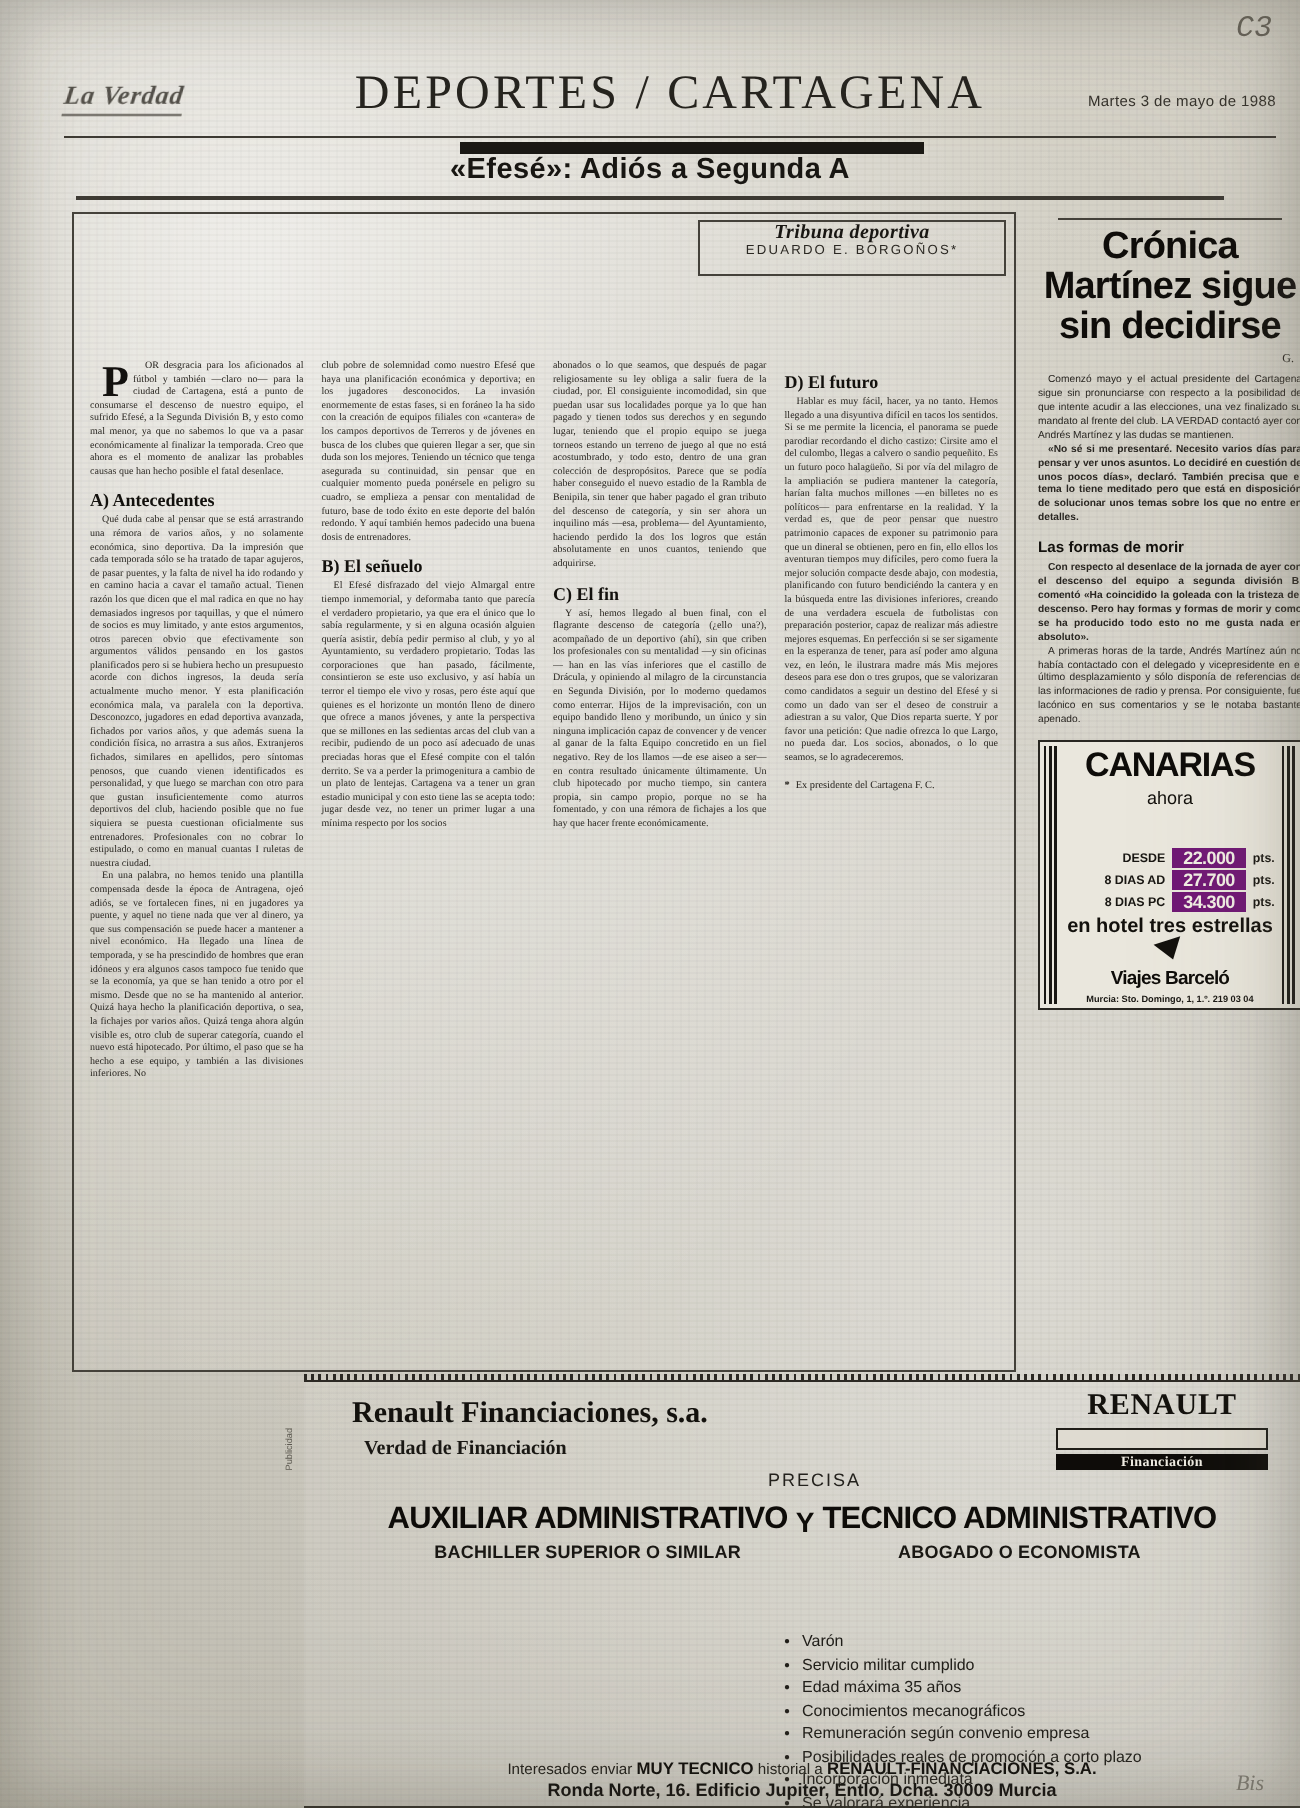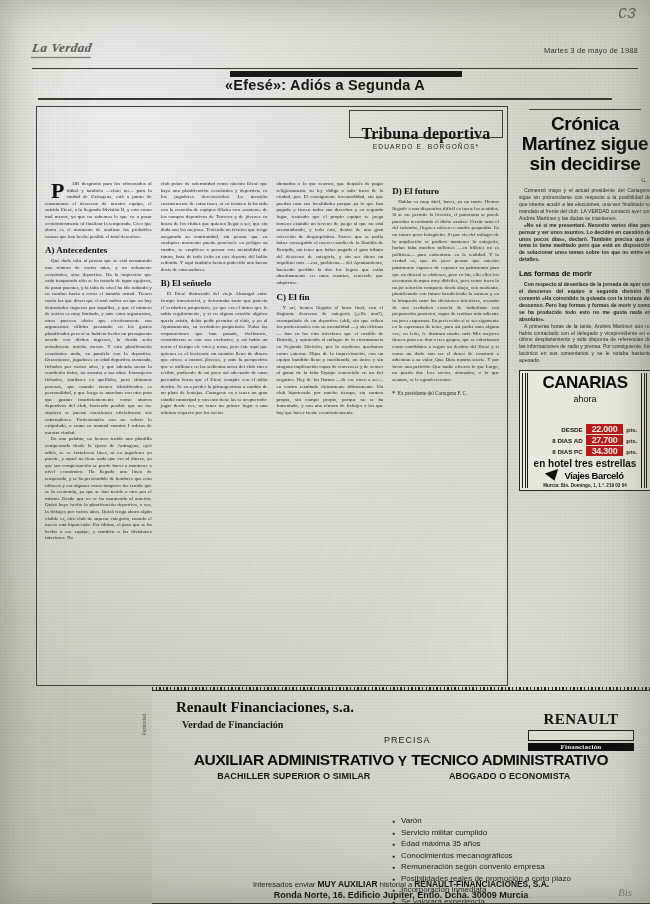"DEPORTES / CARTAGENA" div.section-title { html: none -> <div>DEPORTES / CARTAGENA</div> }
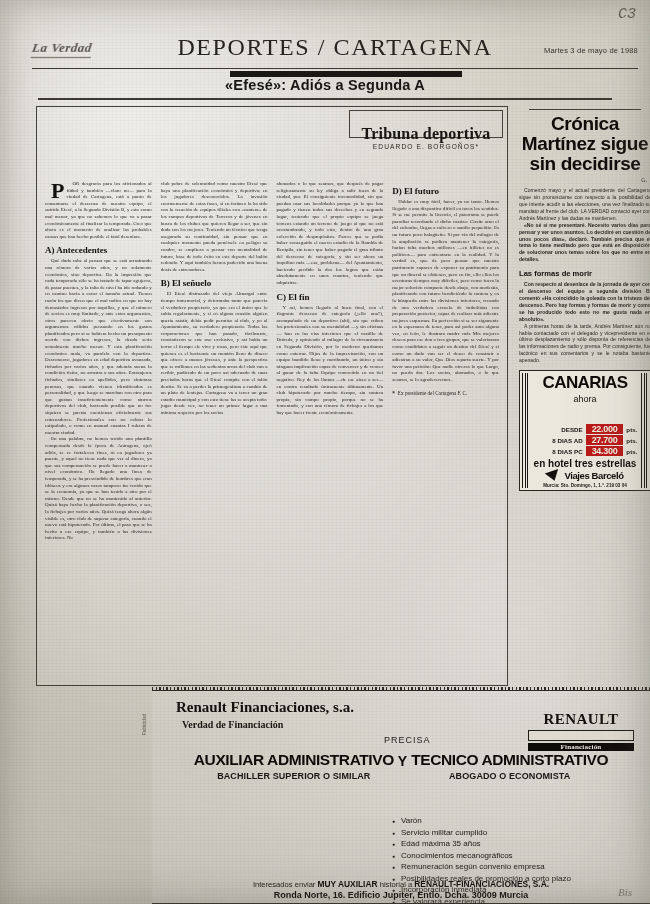"Tribuna deportiva" .tribuna-title { font-size: 16px -> 10px; font-style: none -> italic; margin-top: 14px -> 0 }
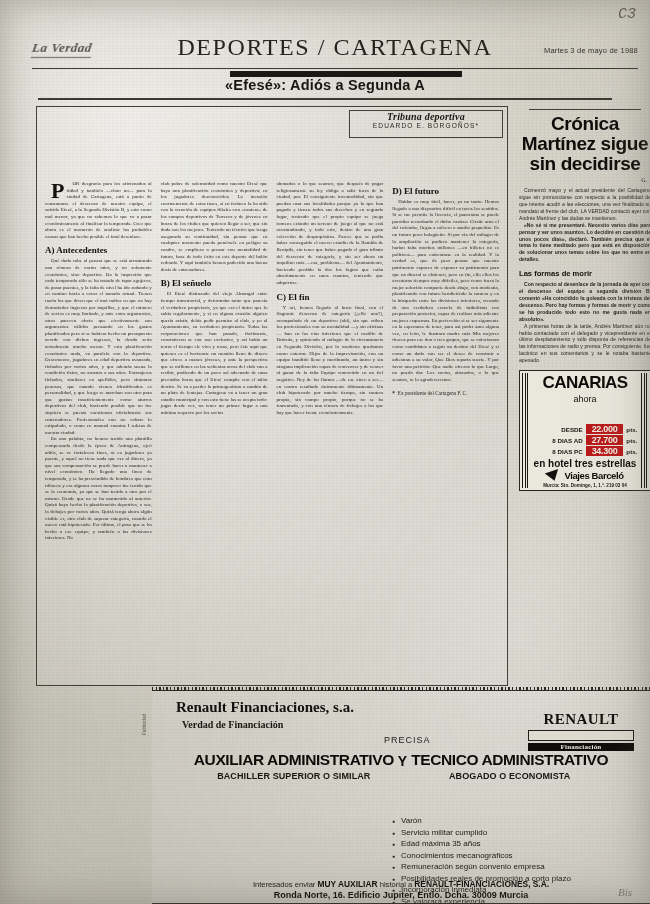"22.000" .can-val { background: #b91c1c -> #701a75 }
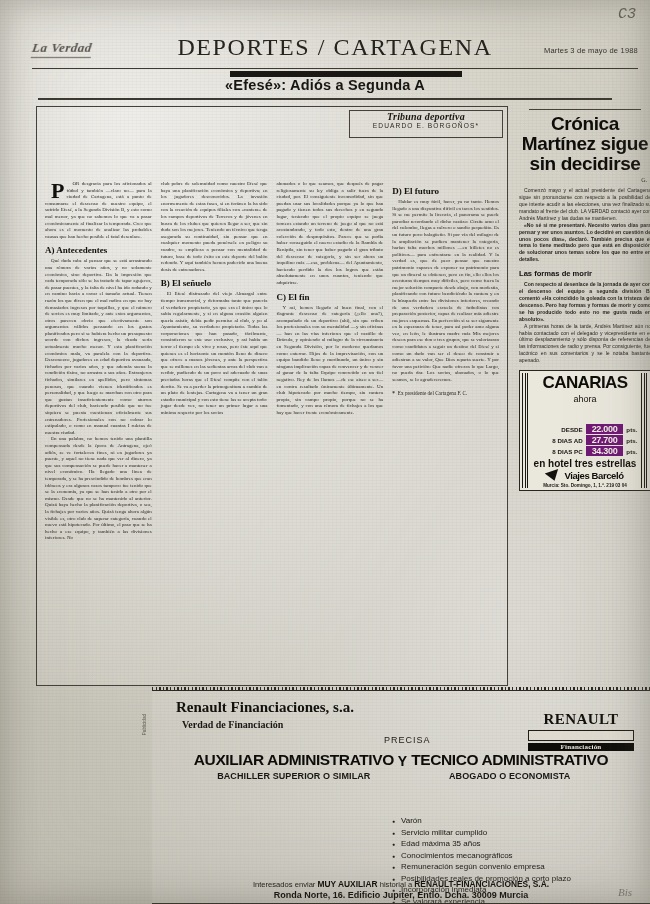"Viajes Barceló" .can-brand { flex-direction: none -> column }
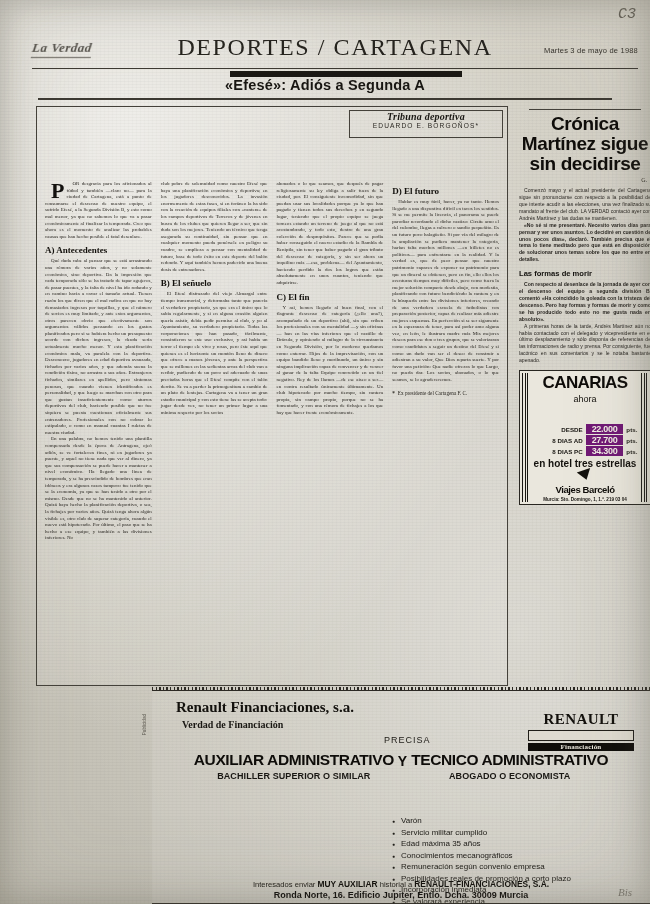"RENAULT" .ren-logo { top: 20px -> 4px }
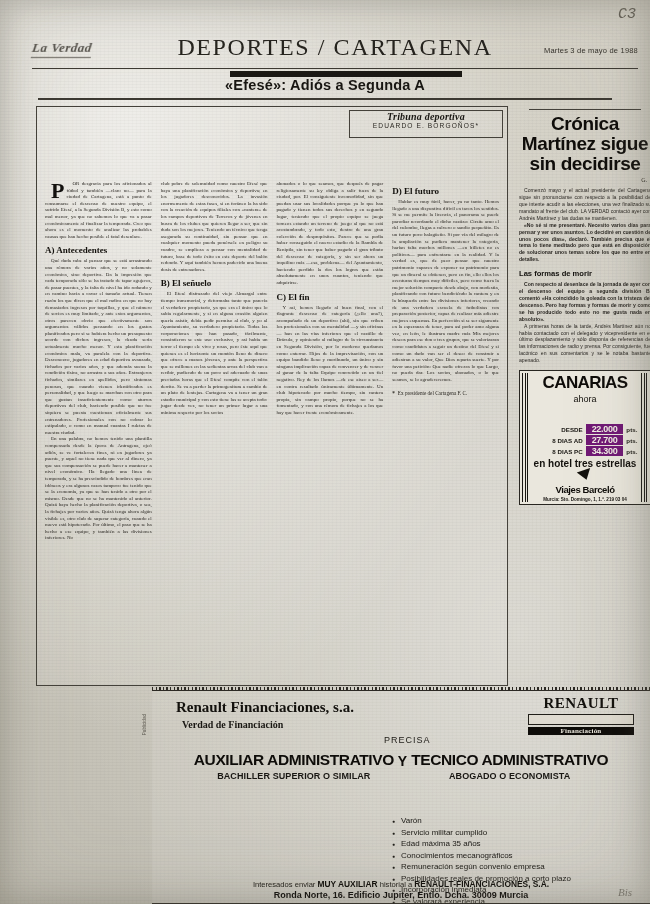"MUY AUXILIAR" b { text: AUXILIAR -> TECNICO }
